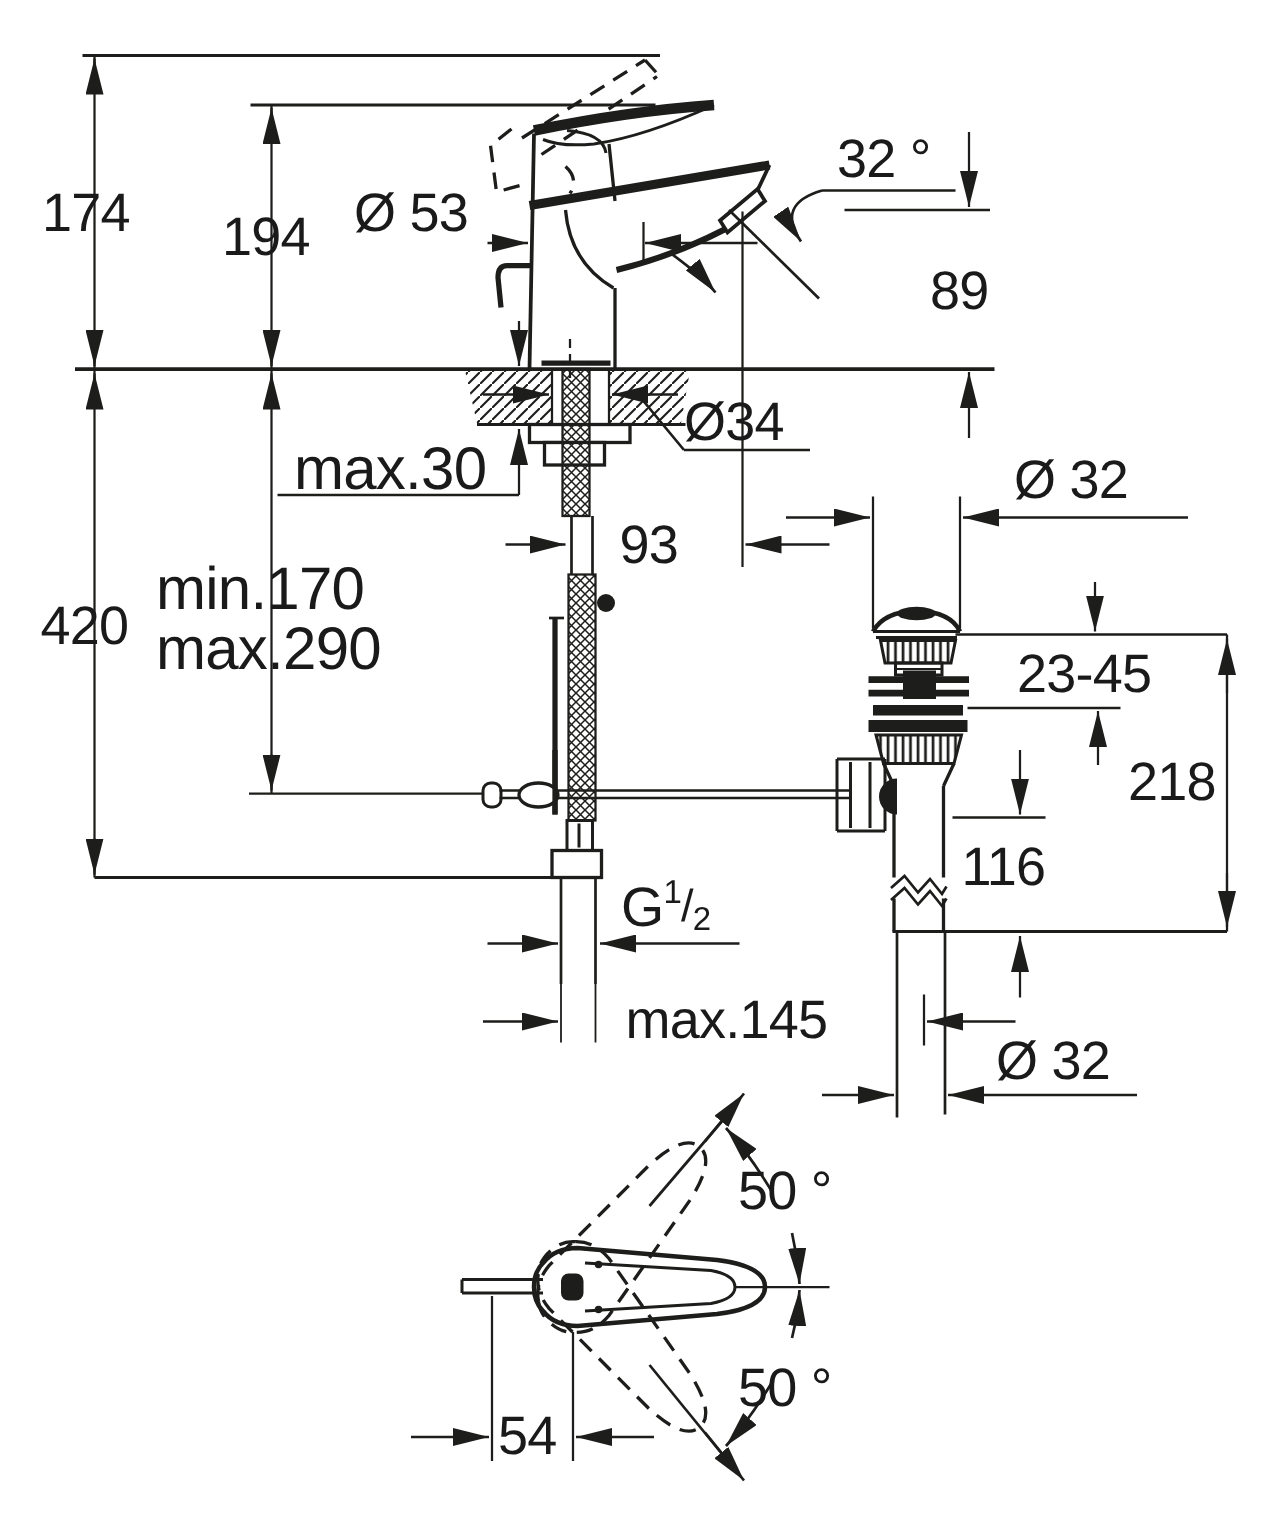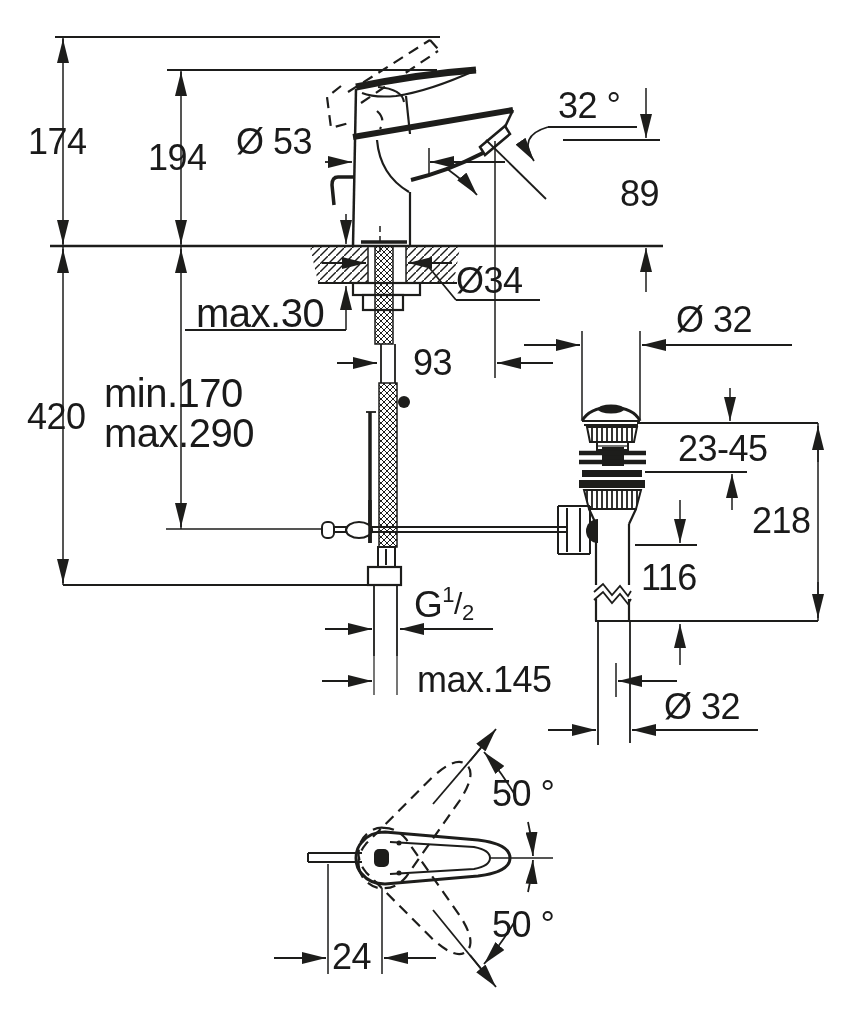"24" div.lbl { text: 24 -> 54 }
